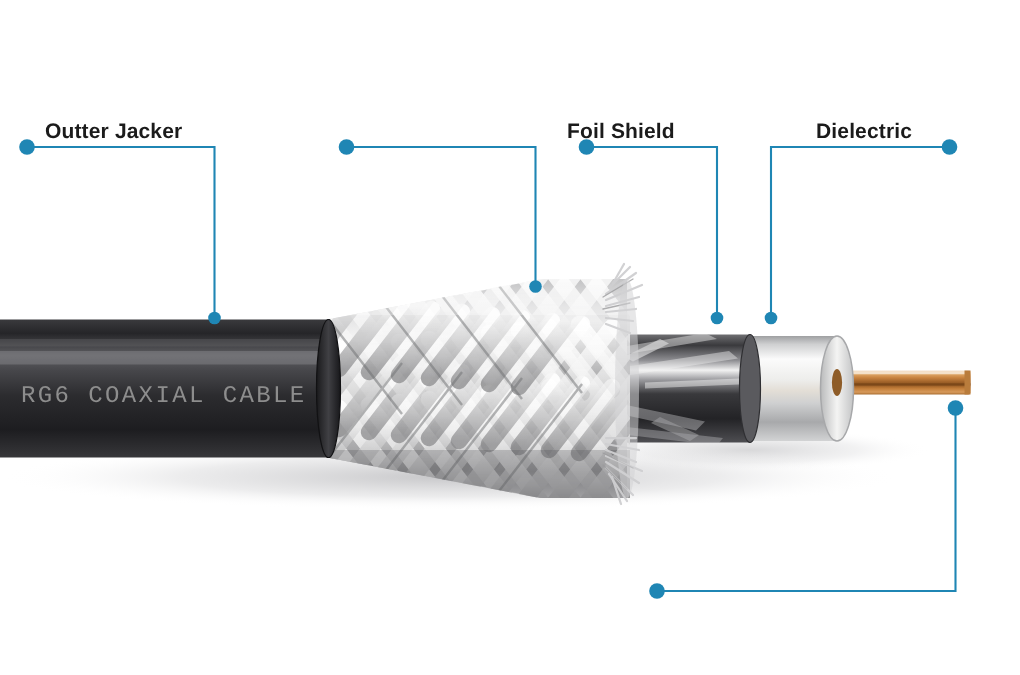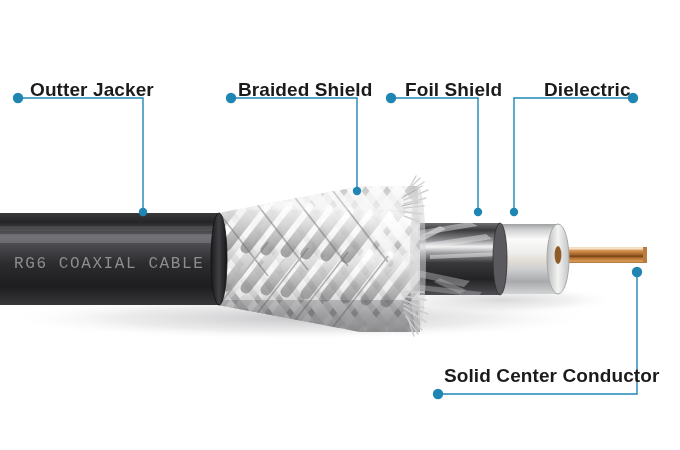"Outter Jacker" .callout-label { font-size: 19px -> 14px }
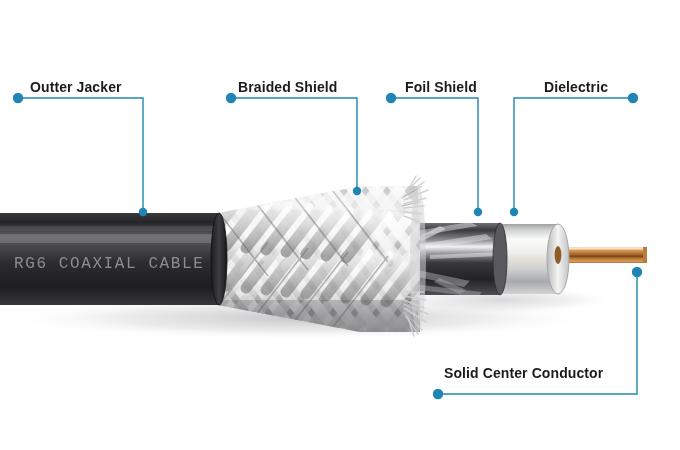"Braided Shield" div.callout-label { html: <div>Braided Shield</div> -> none }
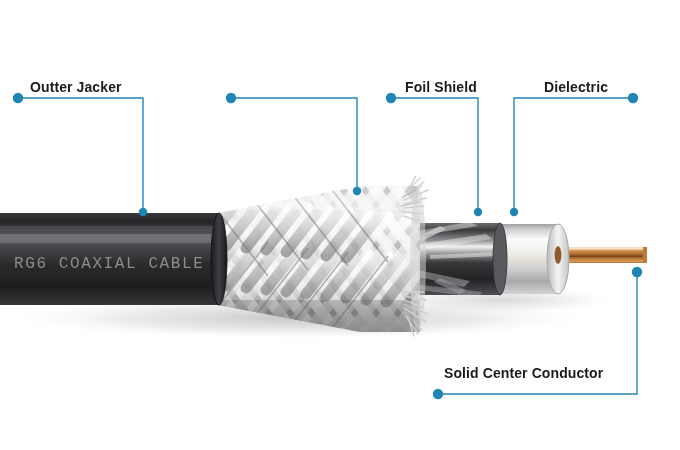"Foil Shield" div.callout-label { left: 405px -> 378px }
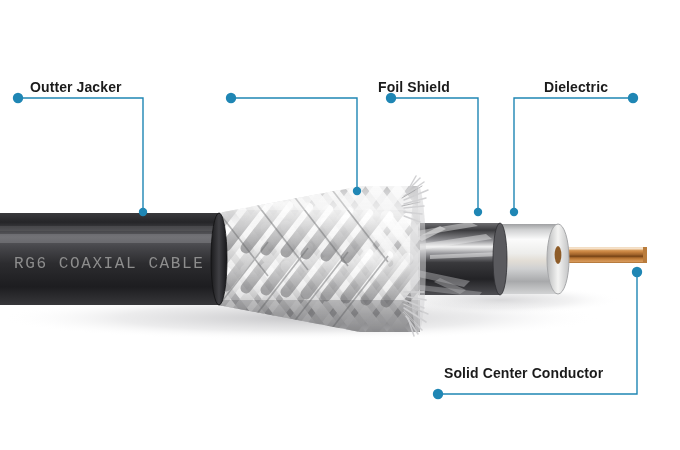"Solid Center Conductor" div.callout-label { html: <div>Solid Center Conductor</div> -> none }
